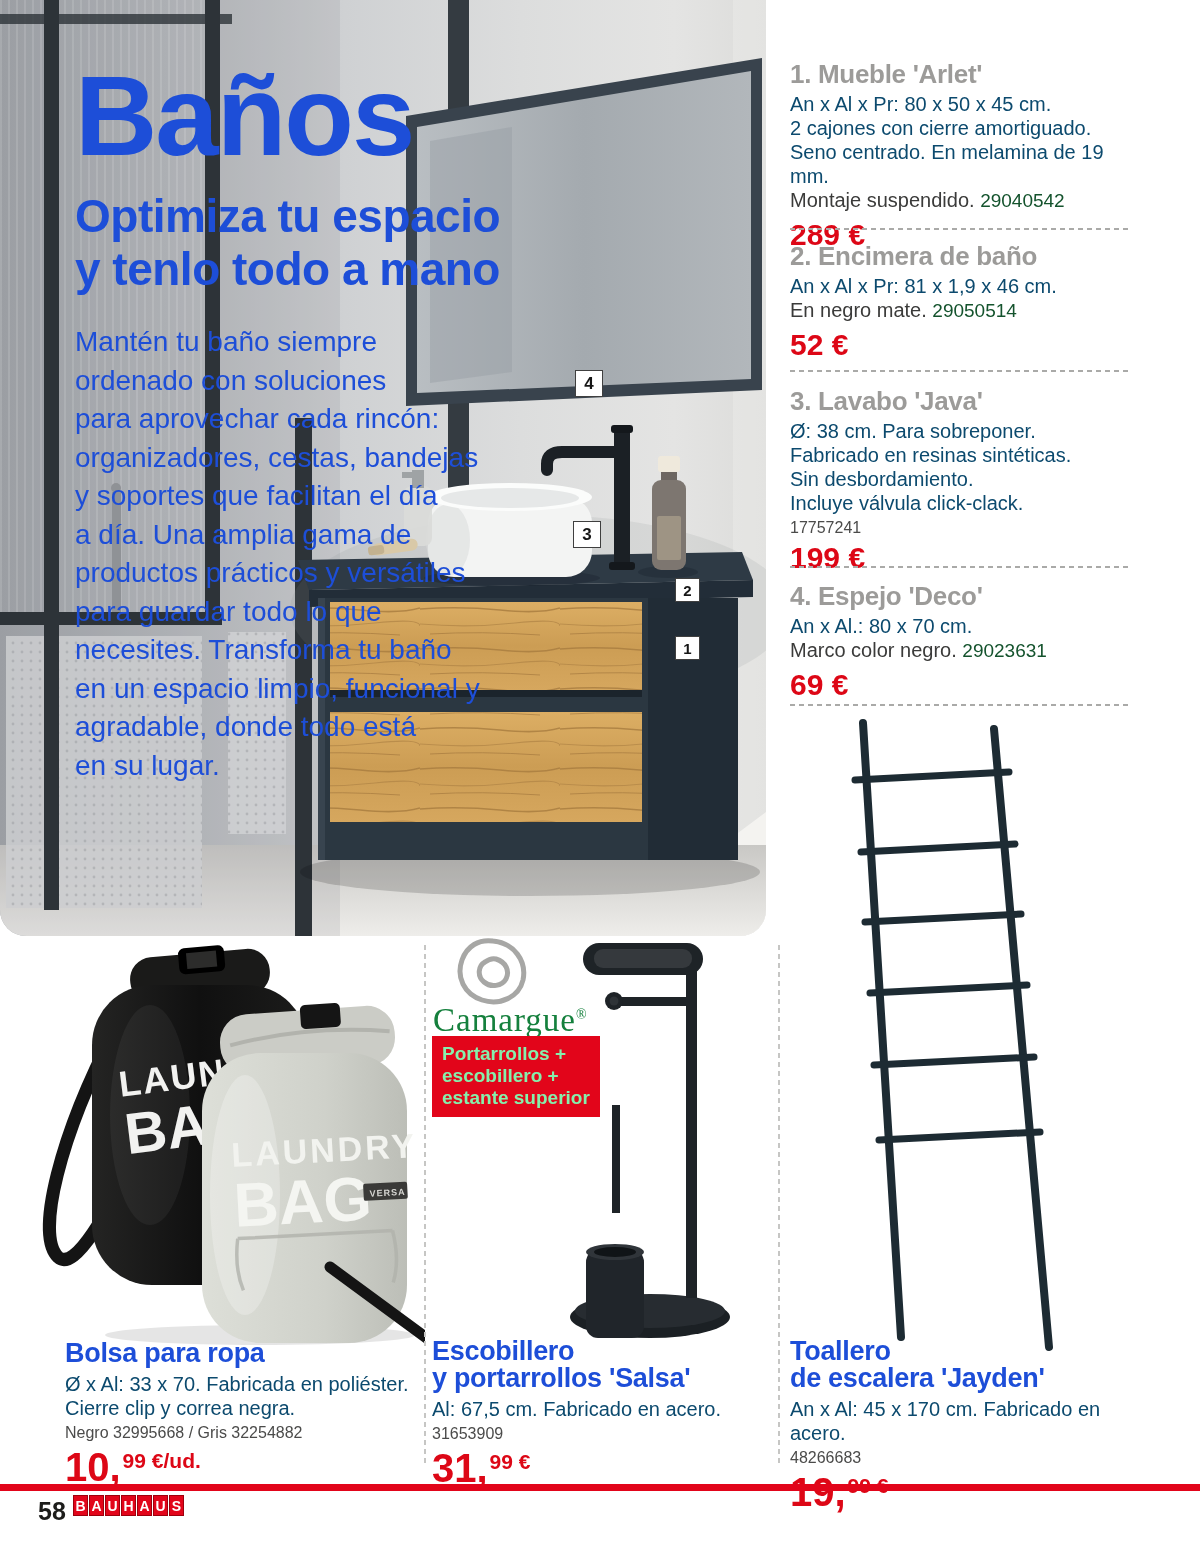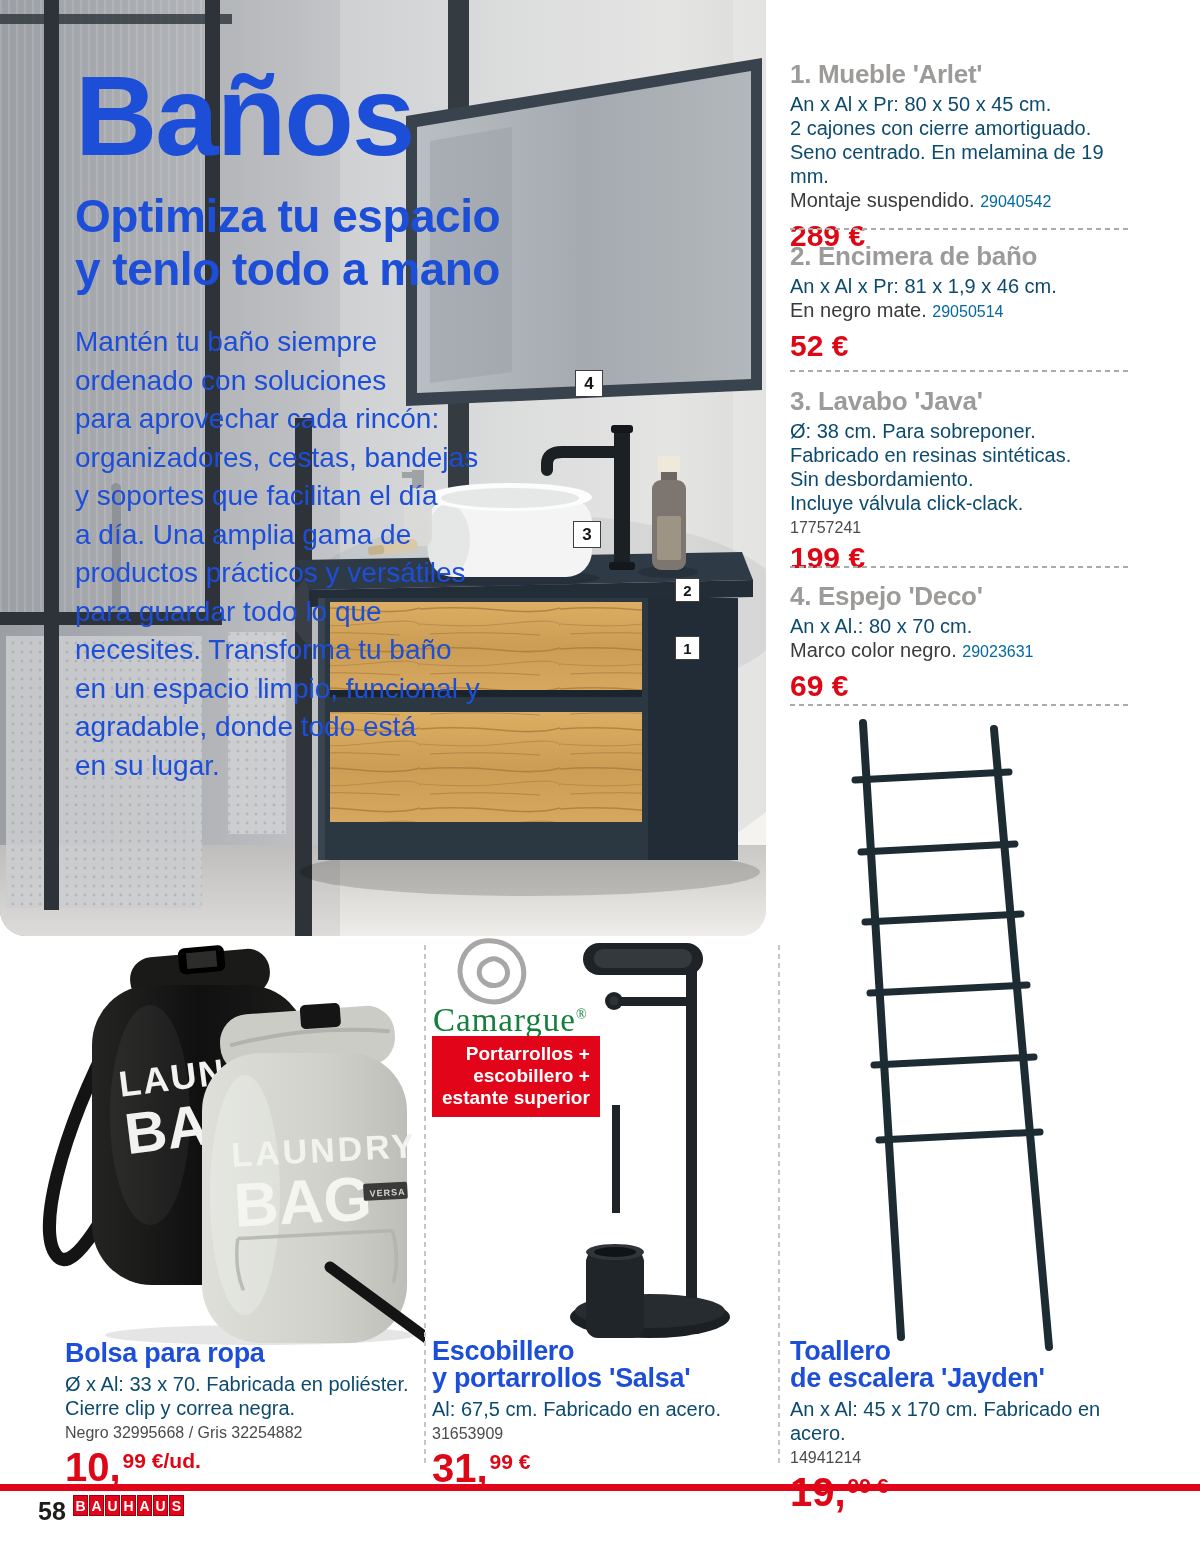"29040542" .sku-inline { color: #0369a1 -> #14532d; font-size: 16px -> 19px }
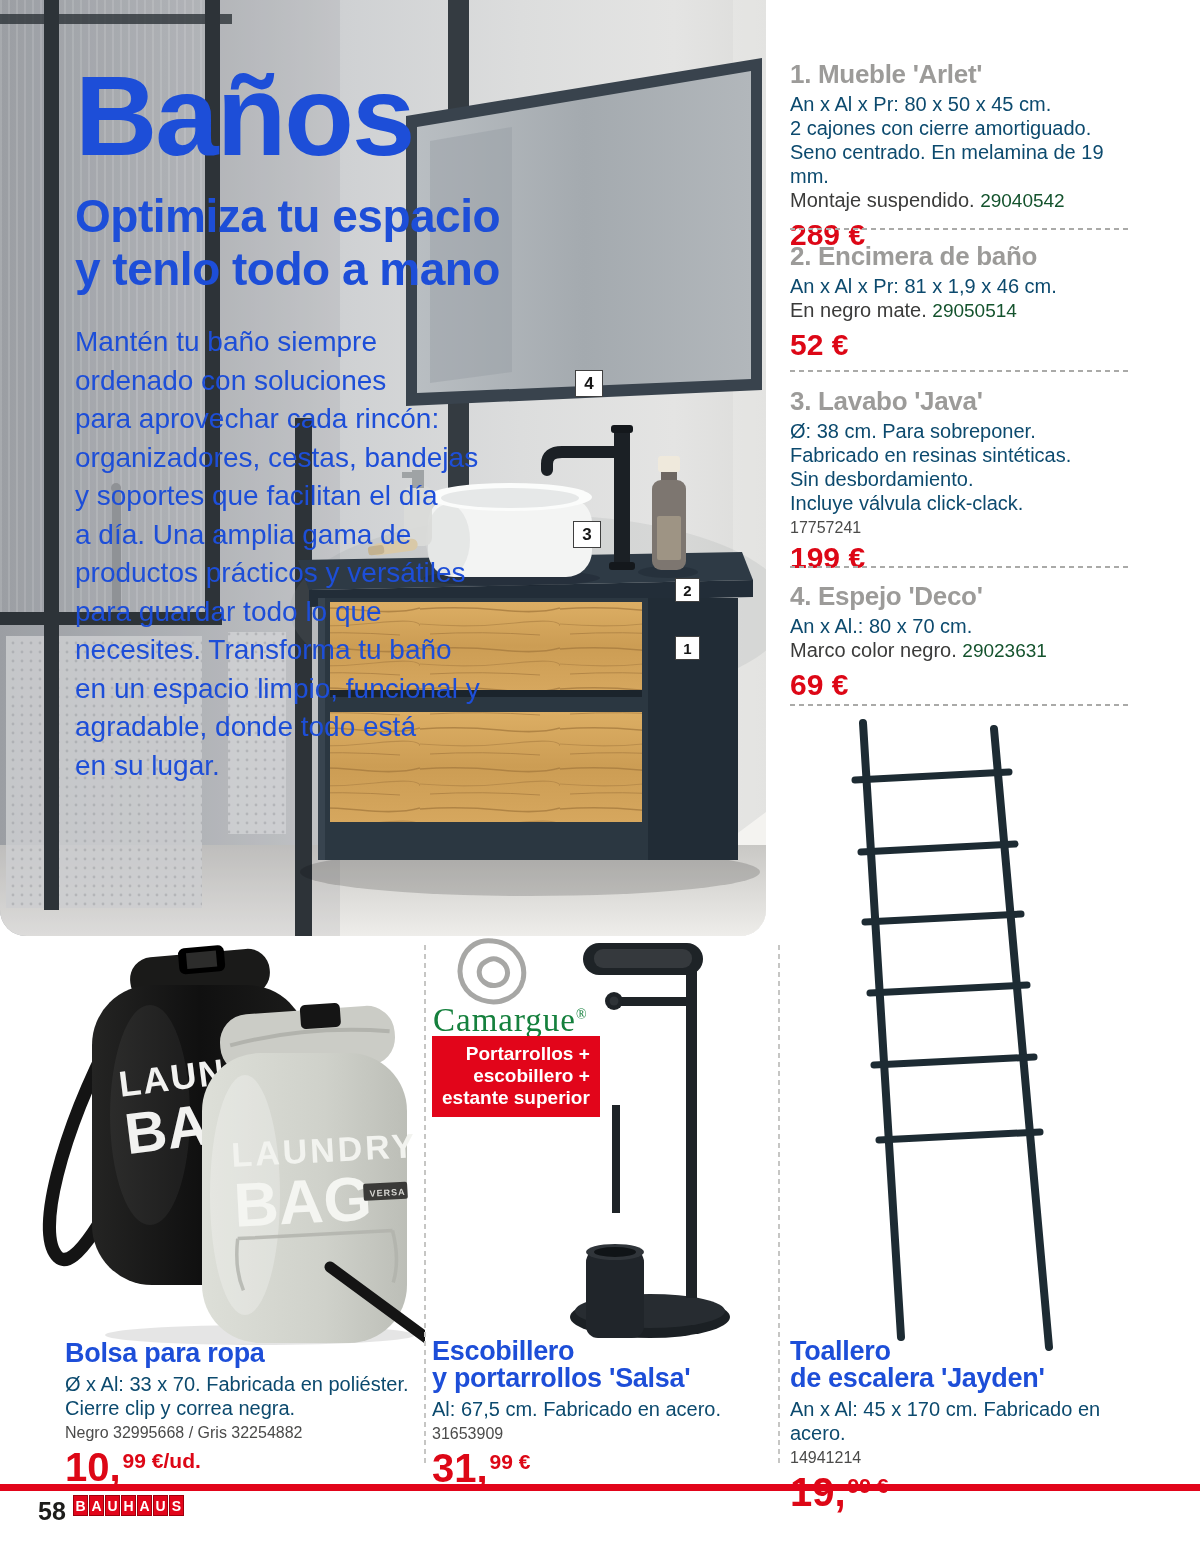"Portarrollos +" .badge { color: #ffffff -> #86efac; text-align: right -> none }
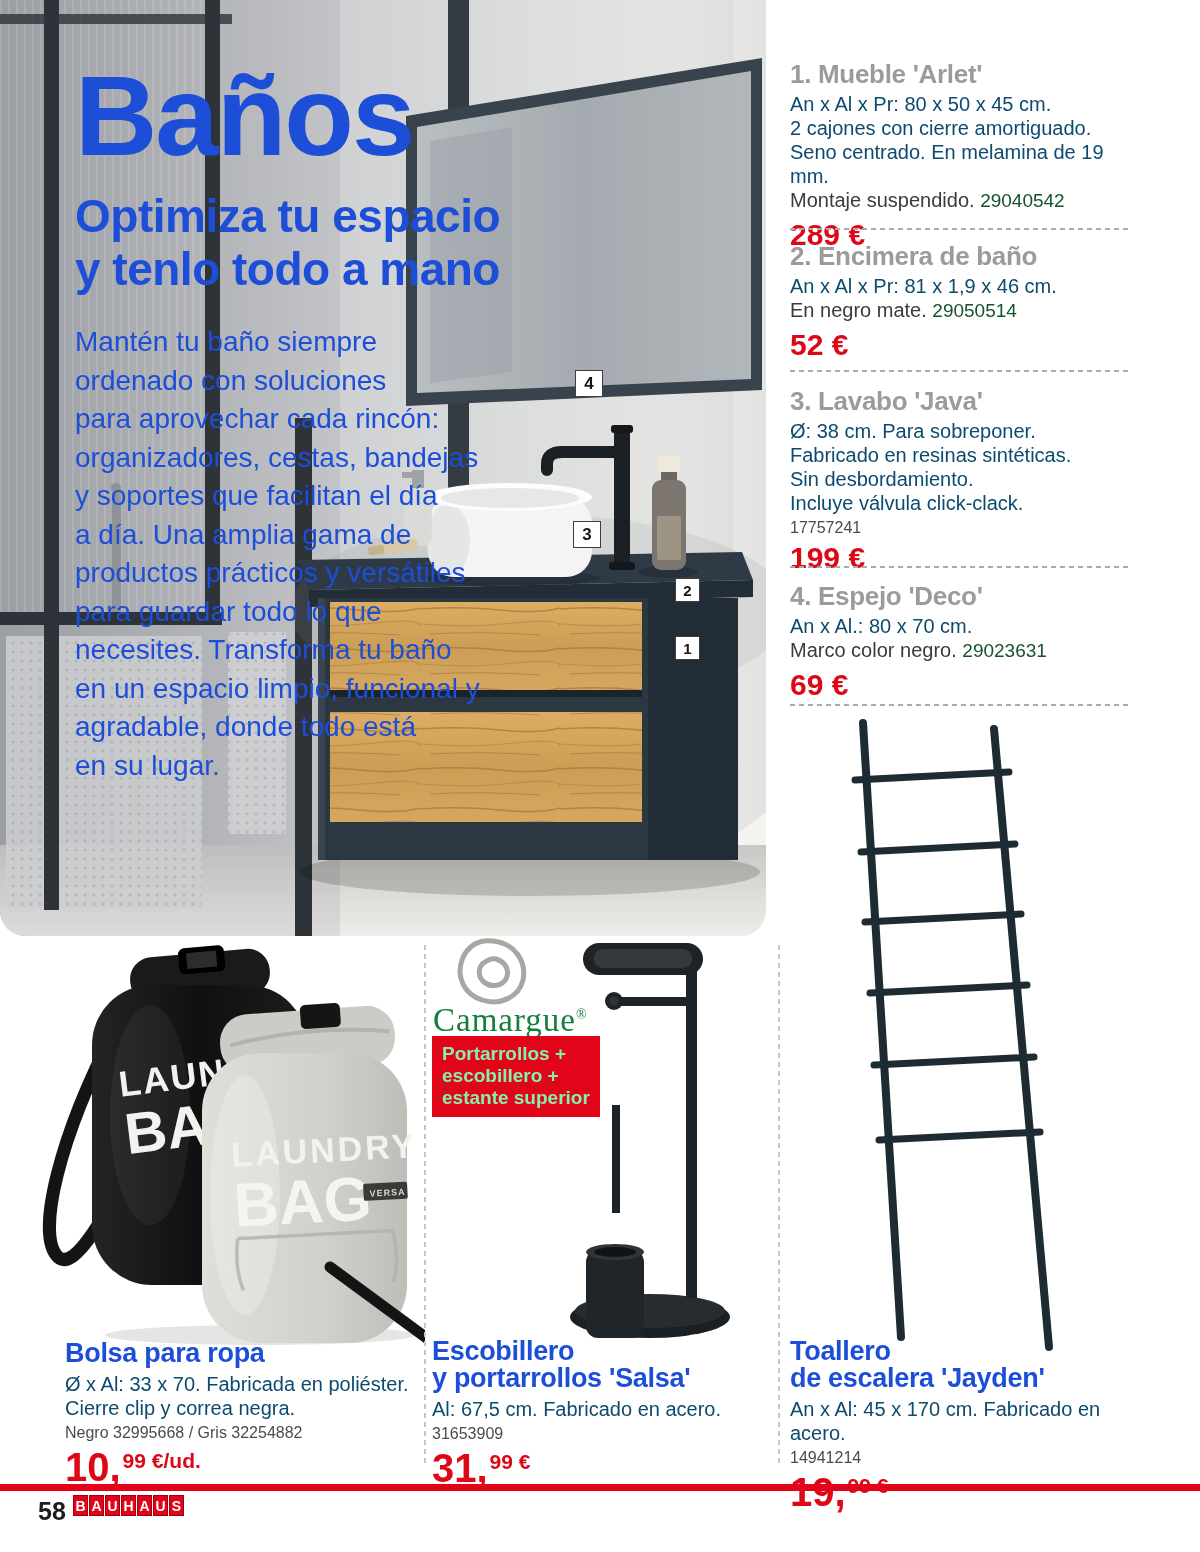"14941214" div.sku-line { text: 14941214 -> 48266683 }
